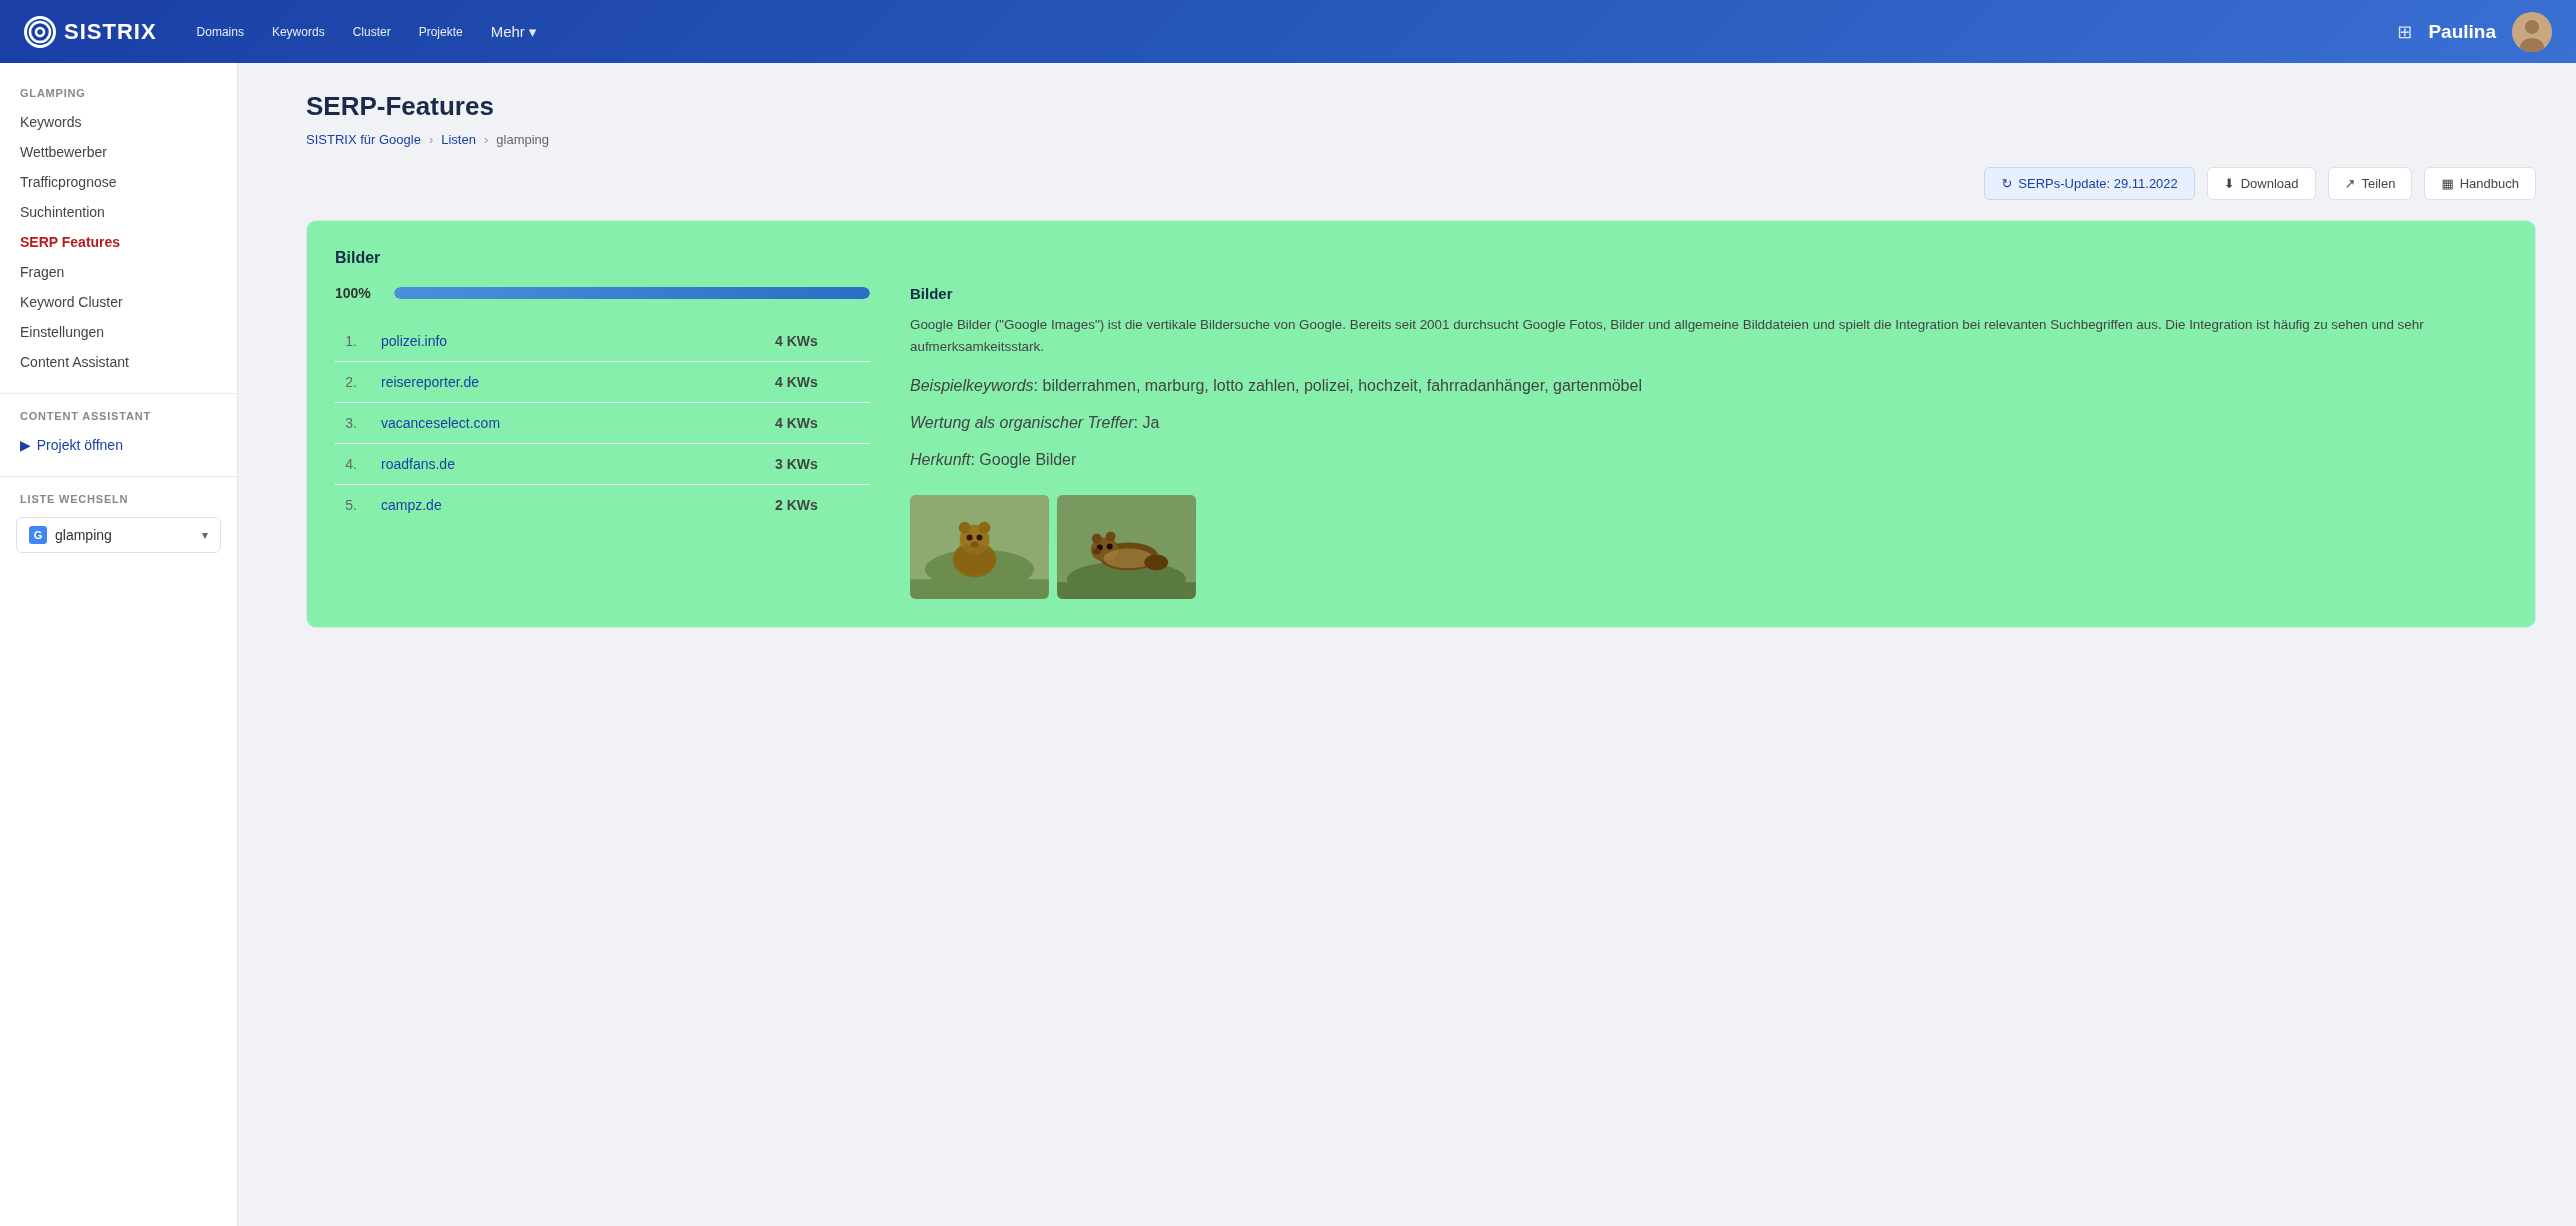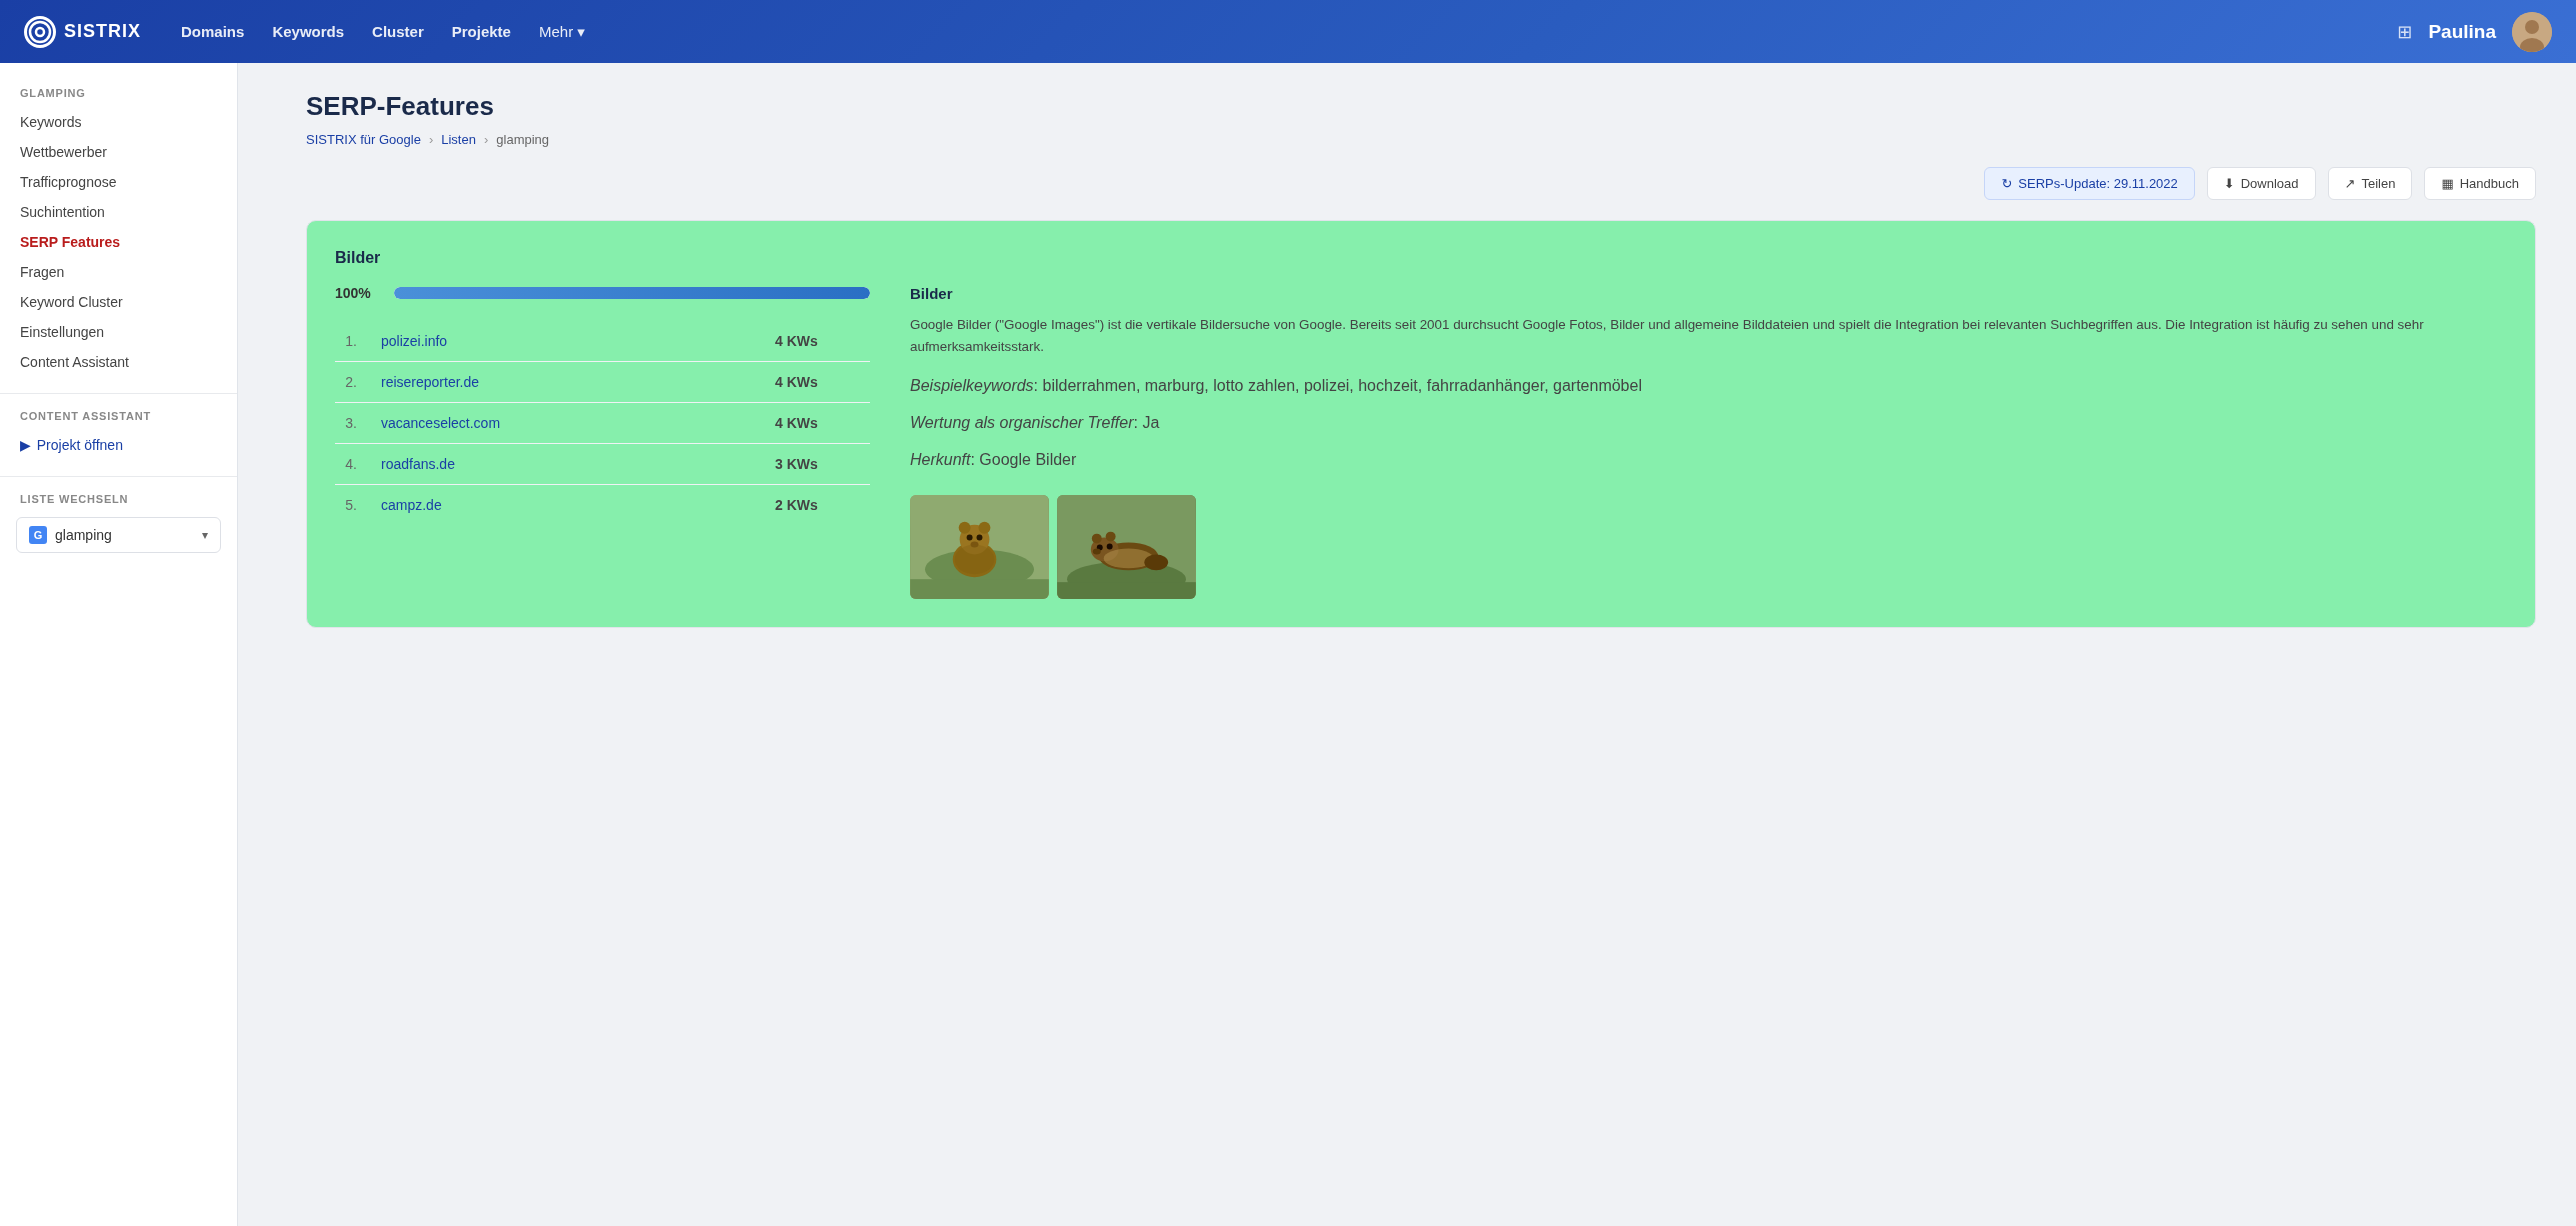"SISTRIX" .logo { font-size: 18px -> 22px }
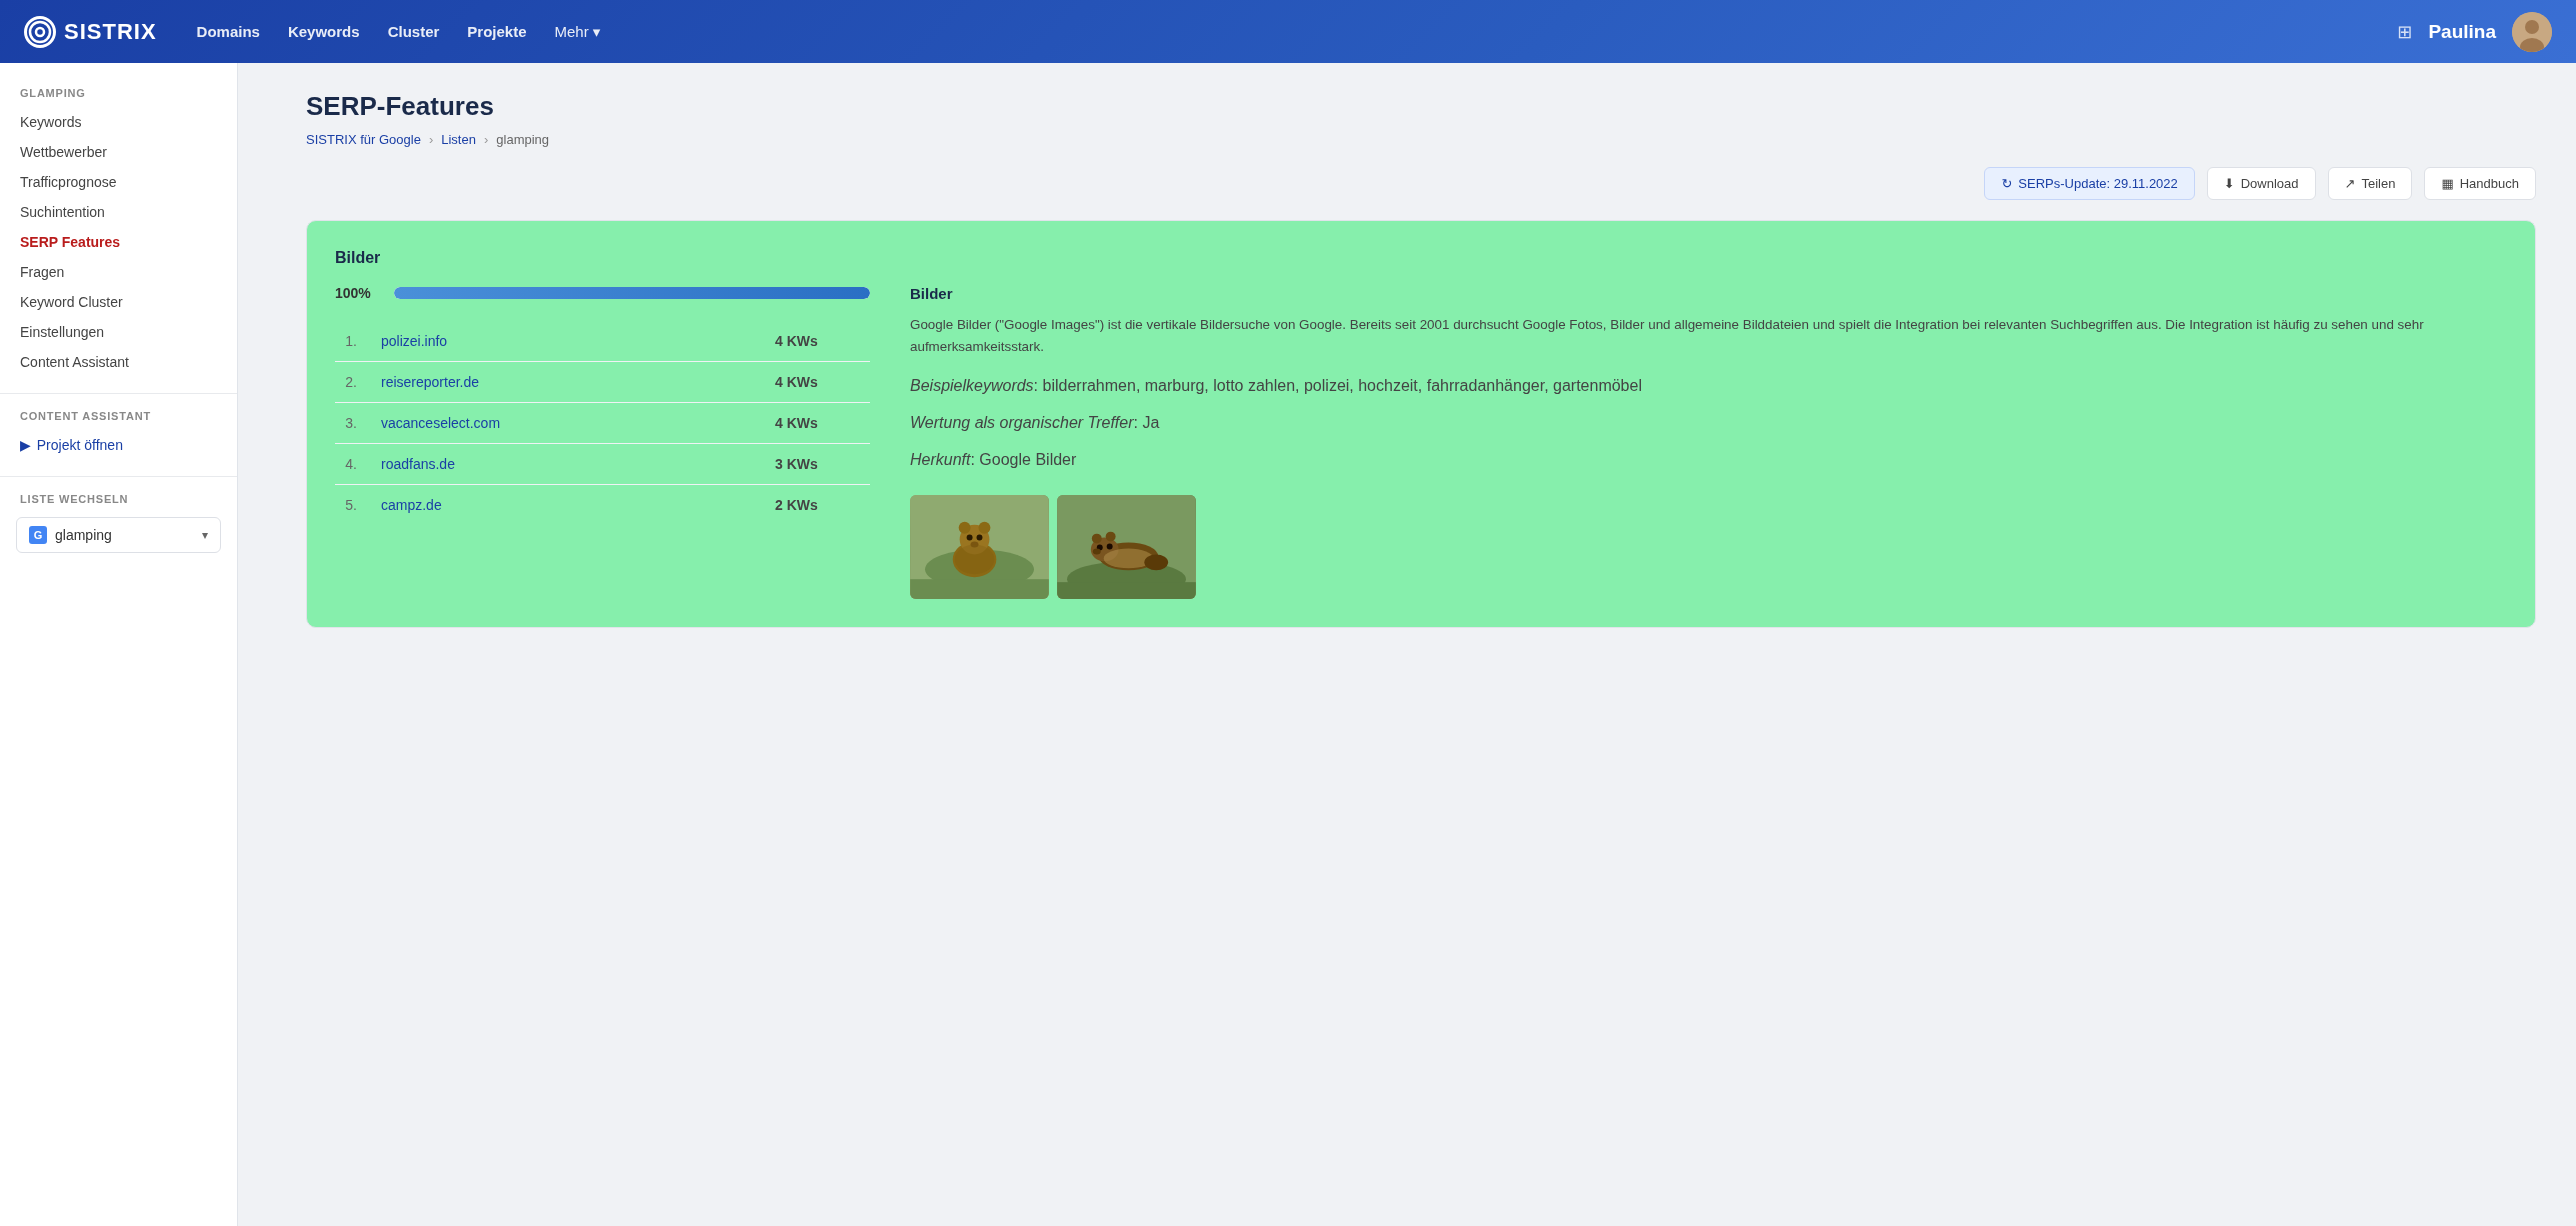"Domains" .nav-links li a { font-size: 15px -> 12px; font-weight: 700 -> 400 }
